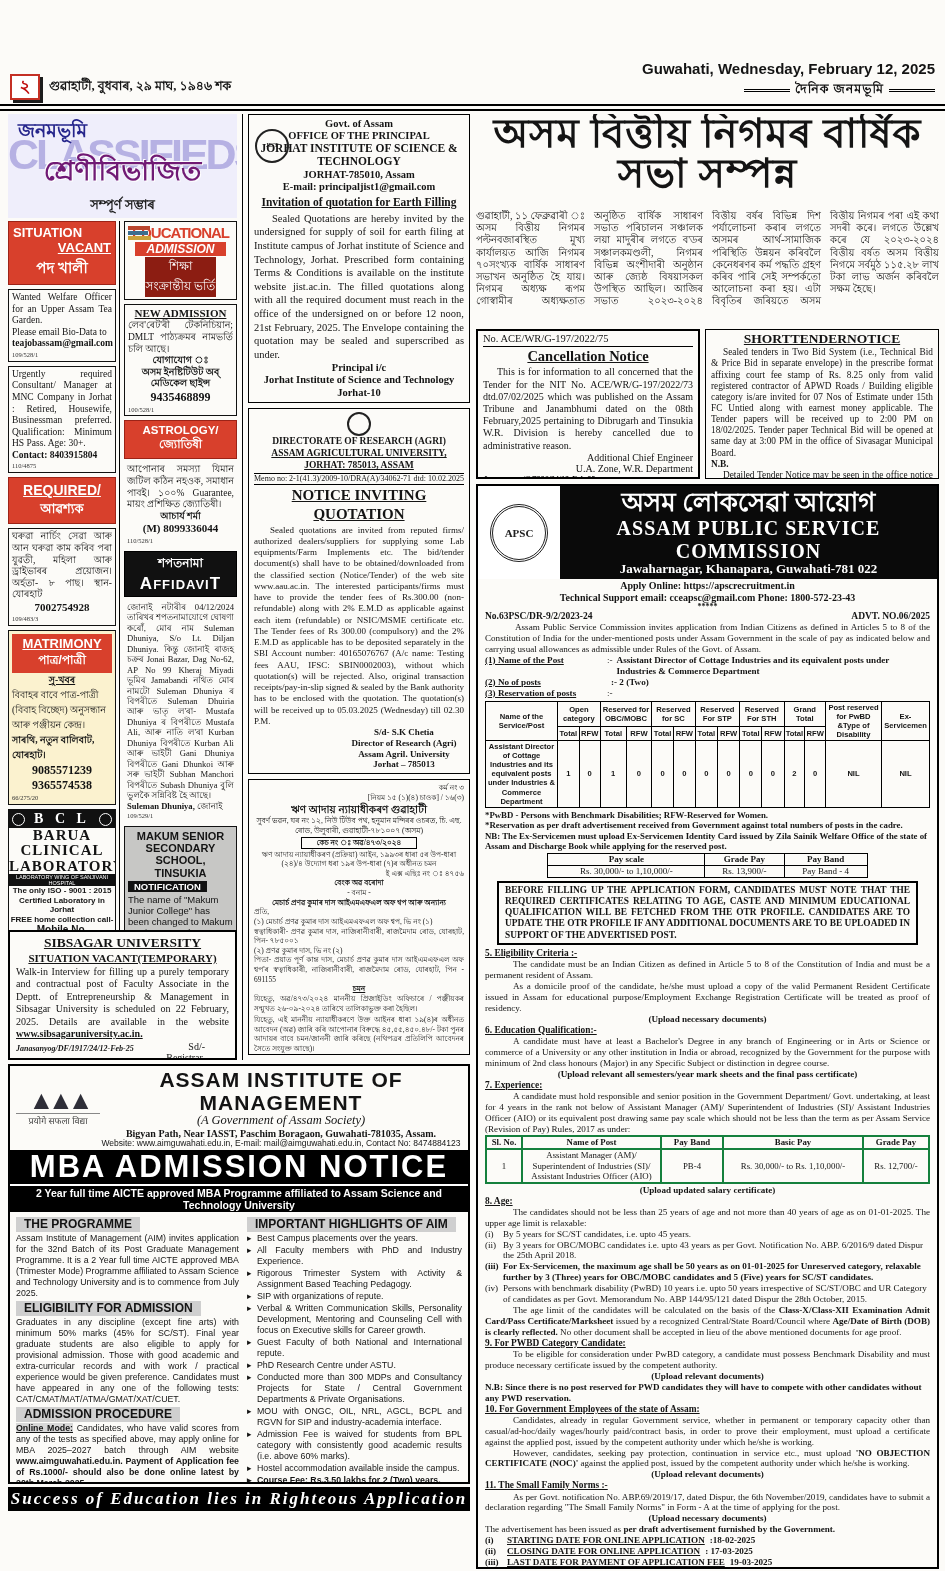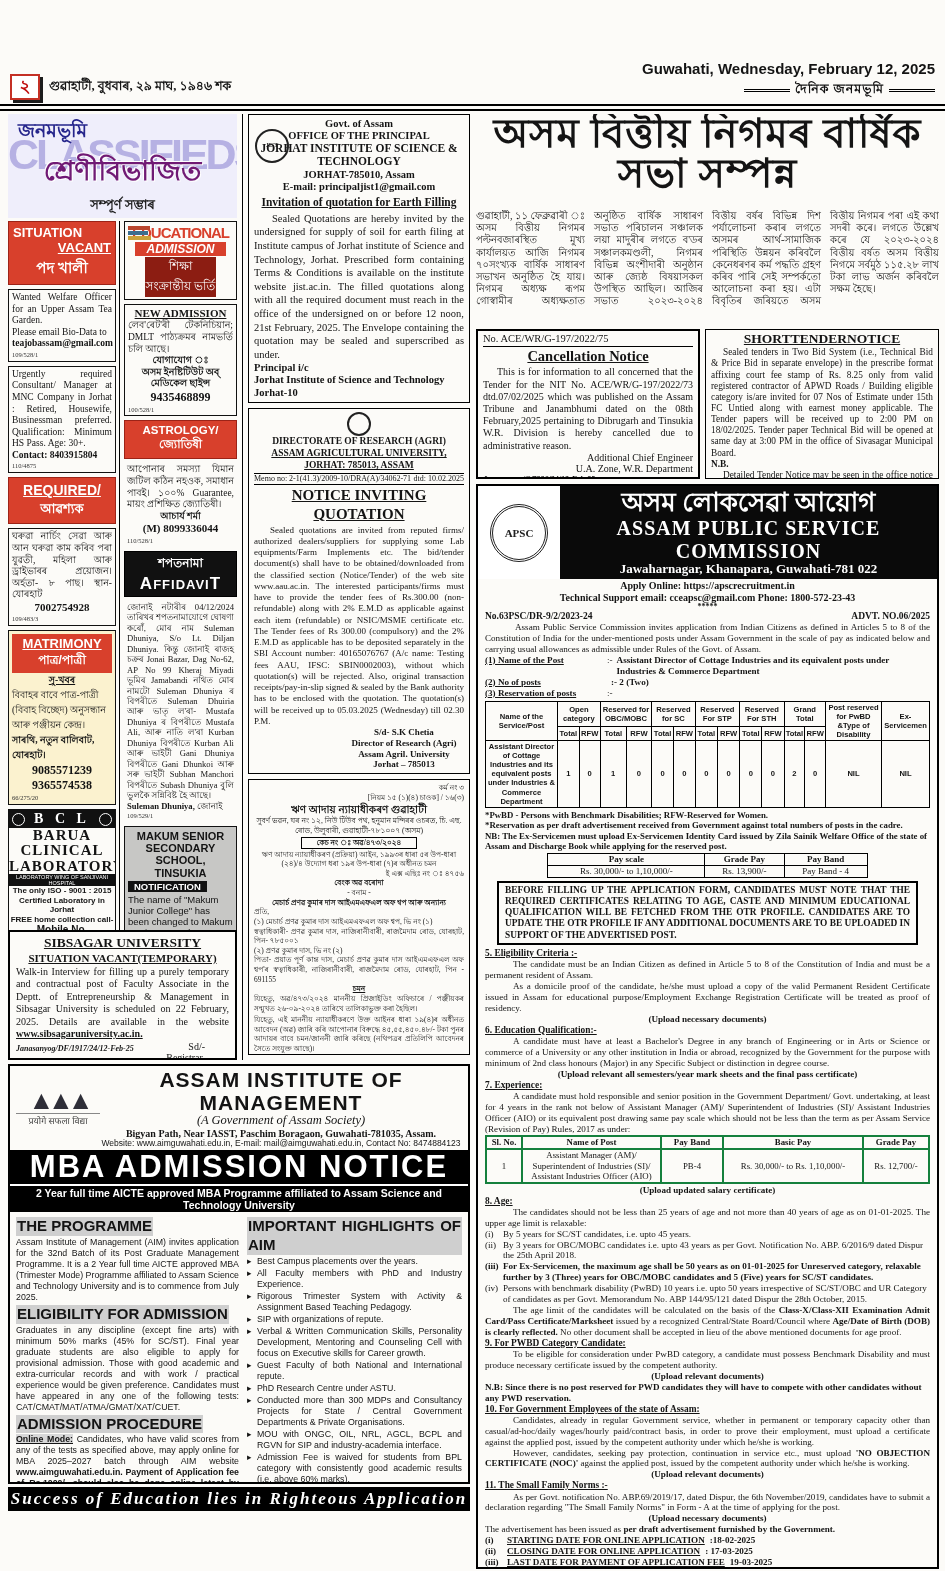"Principal i/c" .n-sign { text-align: left -> center }
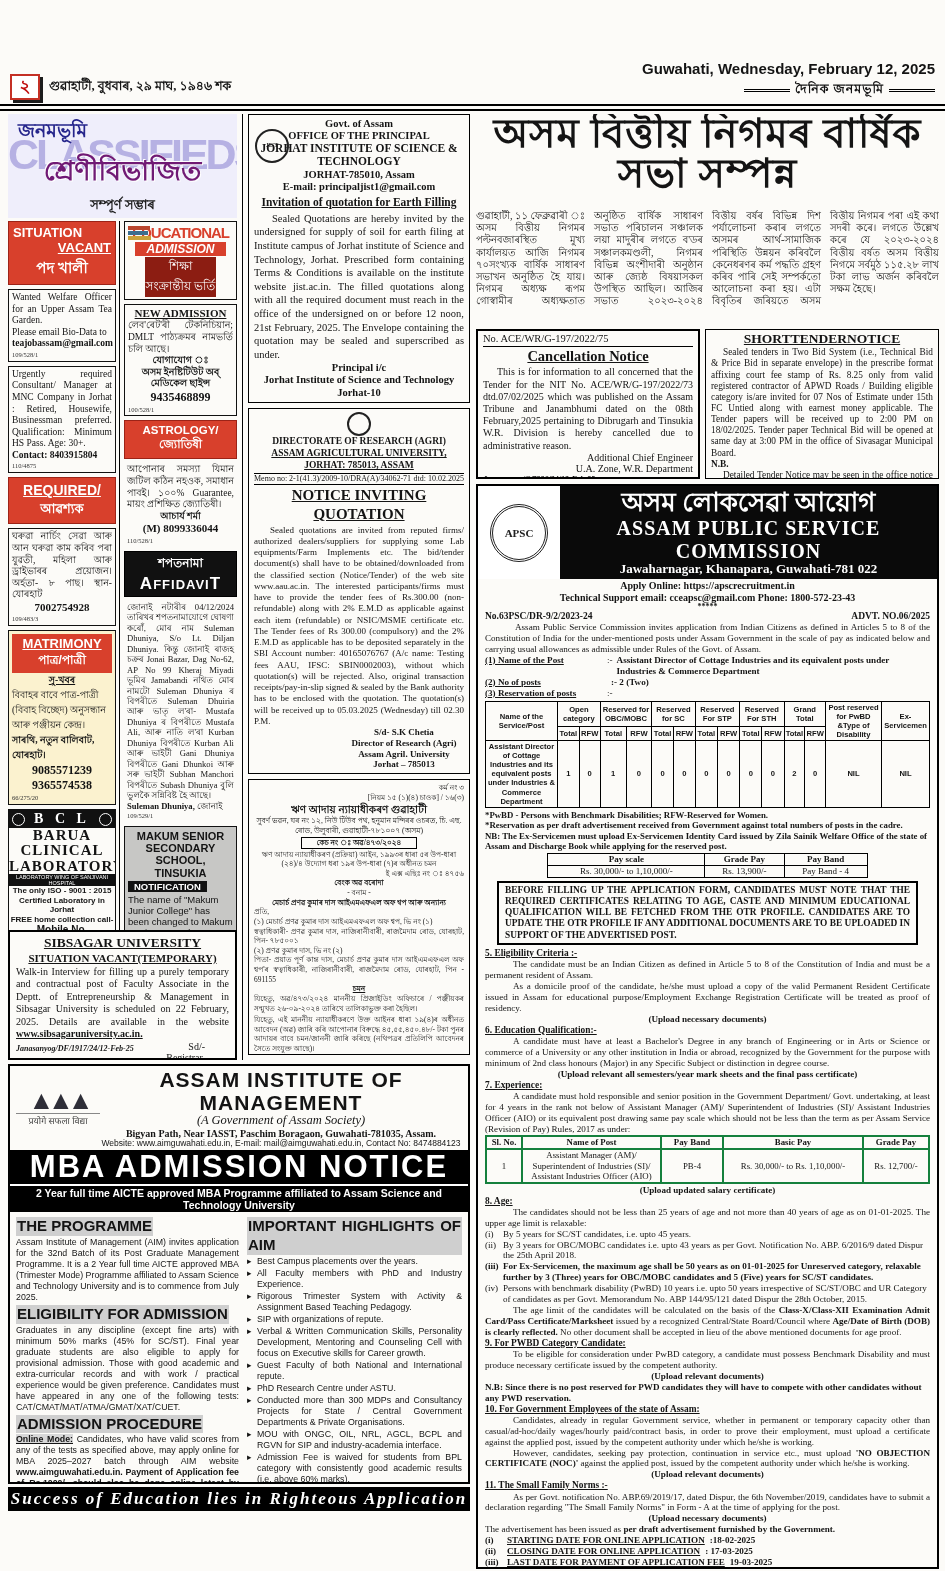"THE PROGRAMME" .aim-h { font-size: 15px -> 12px; padding: 0 1px -> 0 8px }
